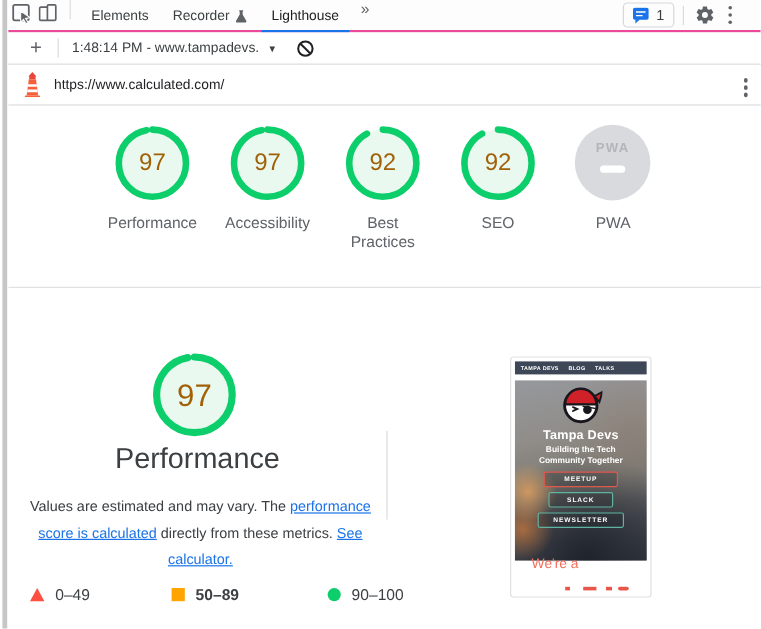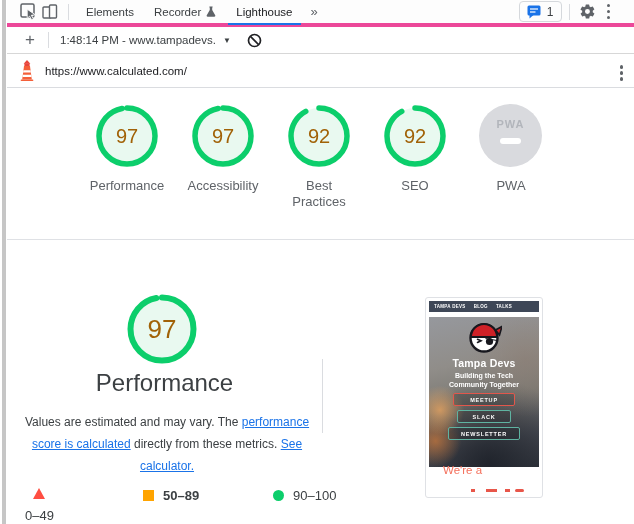"Elements" .tabs-row { align-items: center -> none; border-bottom: 4px solid #ec4899 -> 2px solid #ec4899; padding-left: 10px -> none }
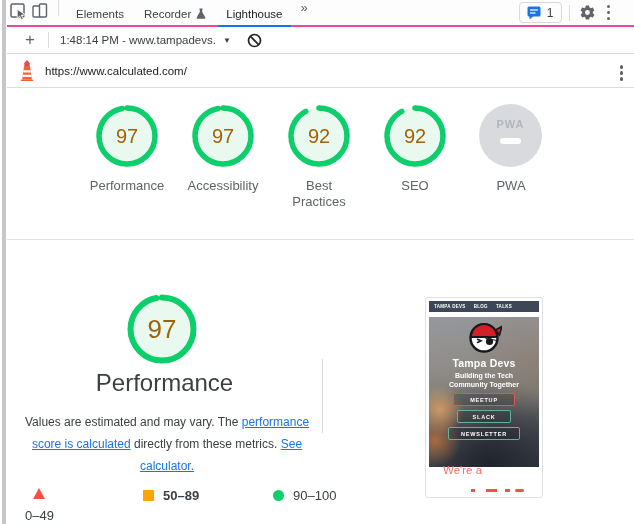"0–49" div.legend-item { flex-direction: column -> none }
